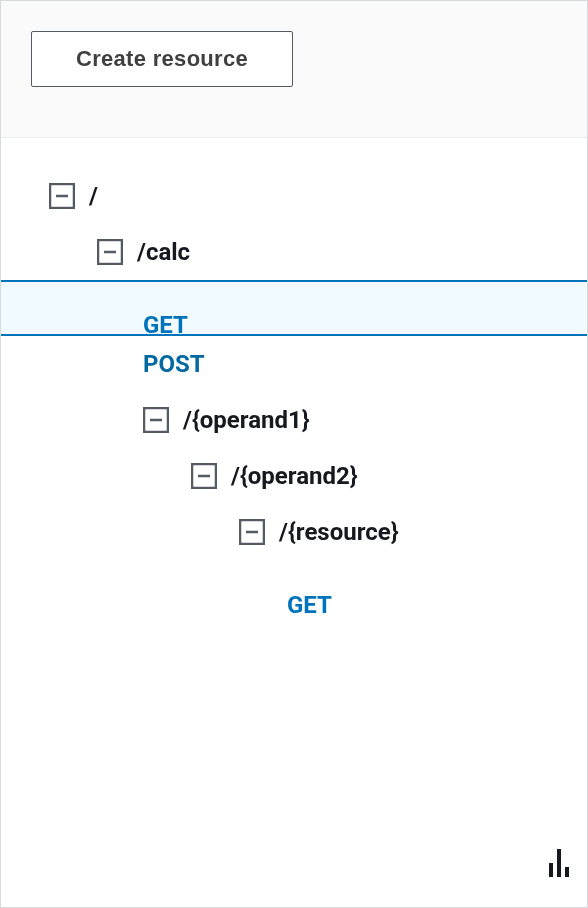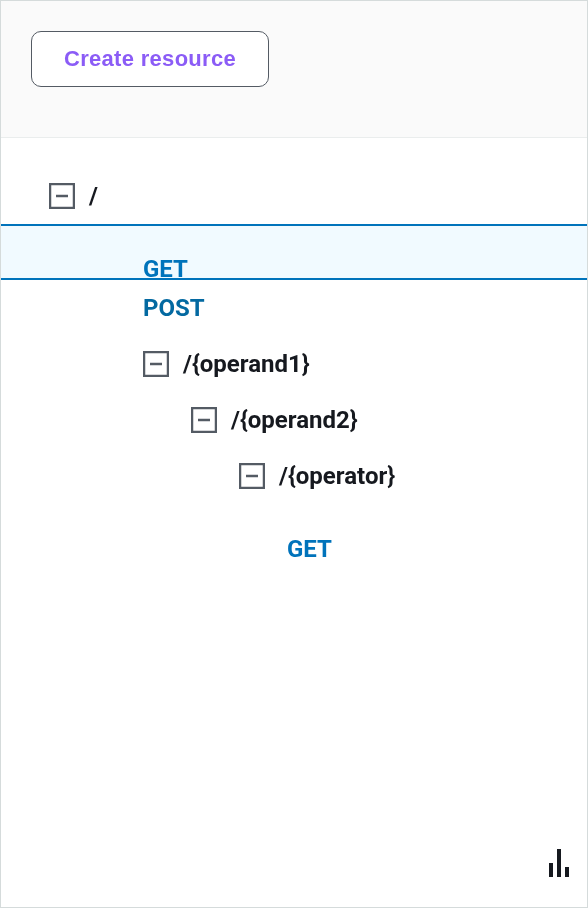"Create resource" .create-btn { border-radius: 10px -> 2px; color: #8b5cf6 -> #404040; padding: 14px 32px -> 14px 44px }
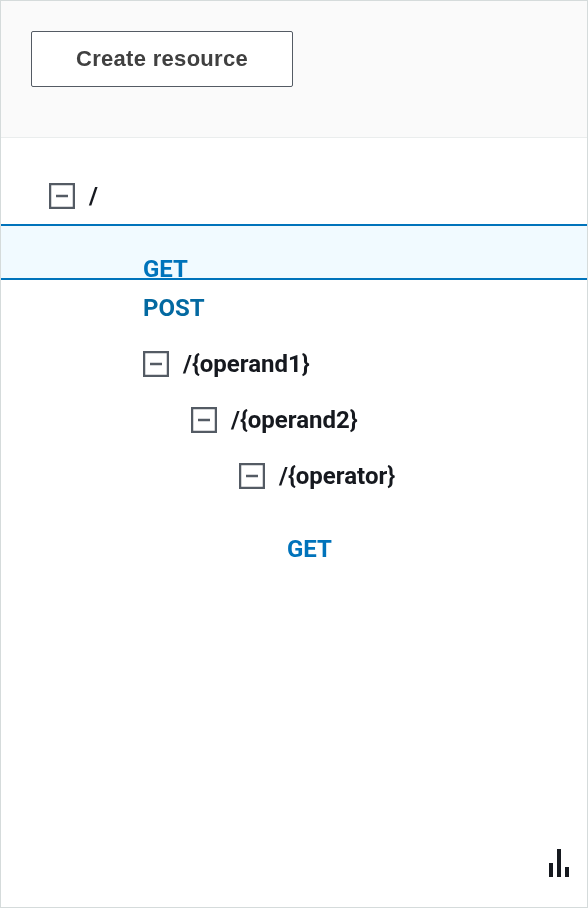"/calc" div.tree-row { html: none -> <div> <span></span> <span> <svg> <rect></rect> <line></line> </svg> </span> <span>/calc</span> </div> }
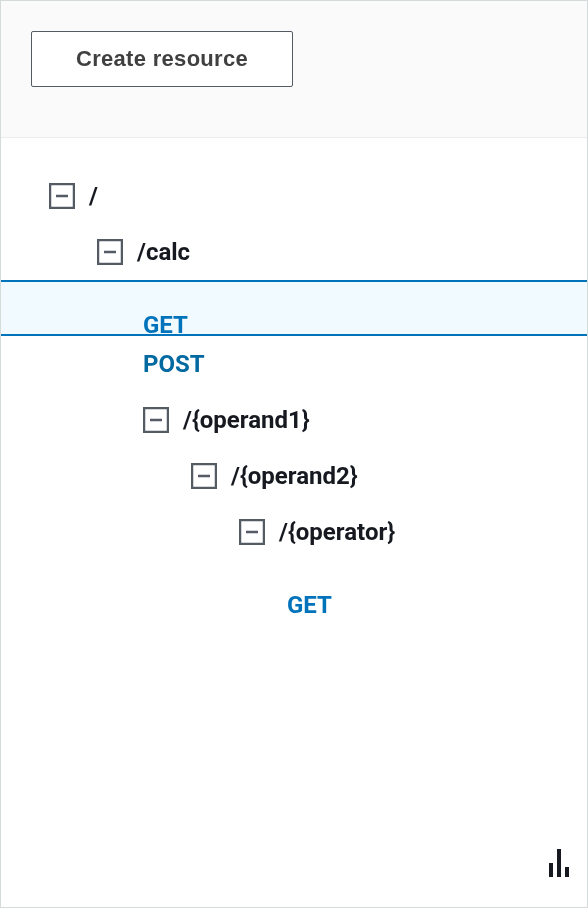"/{operator}" span.path-label { text: operator -> resource }
